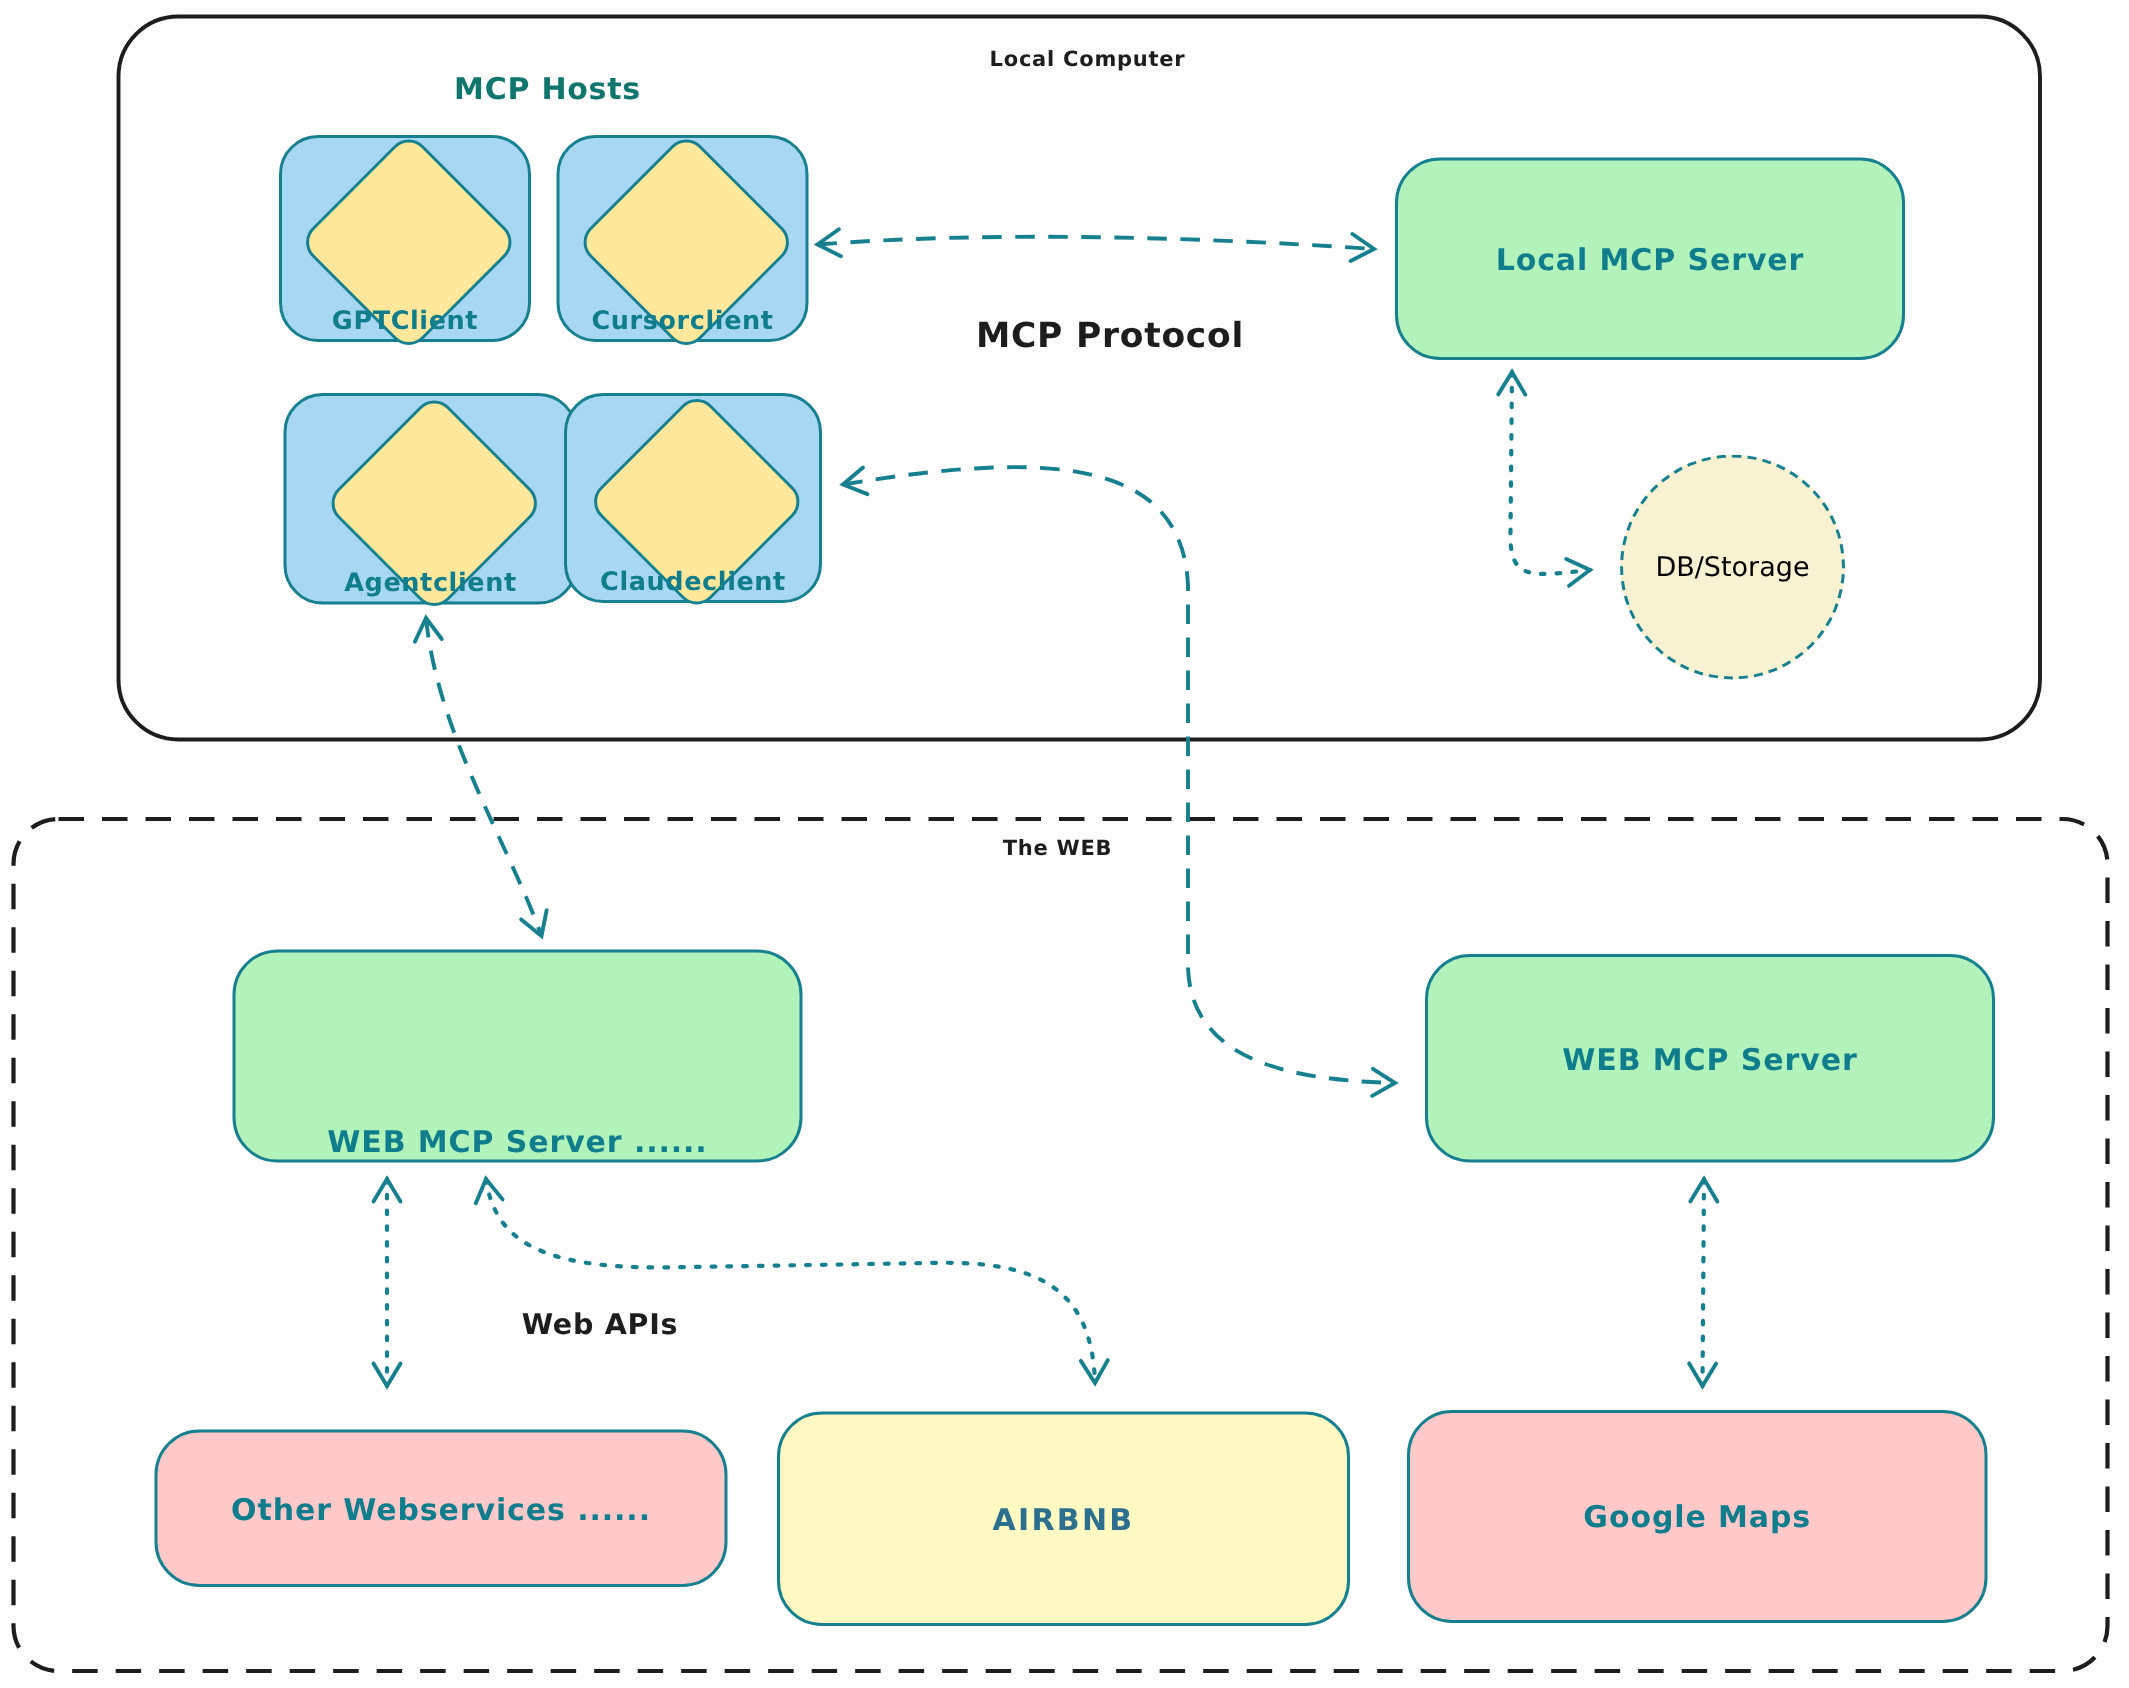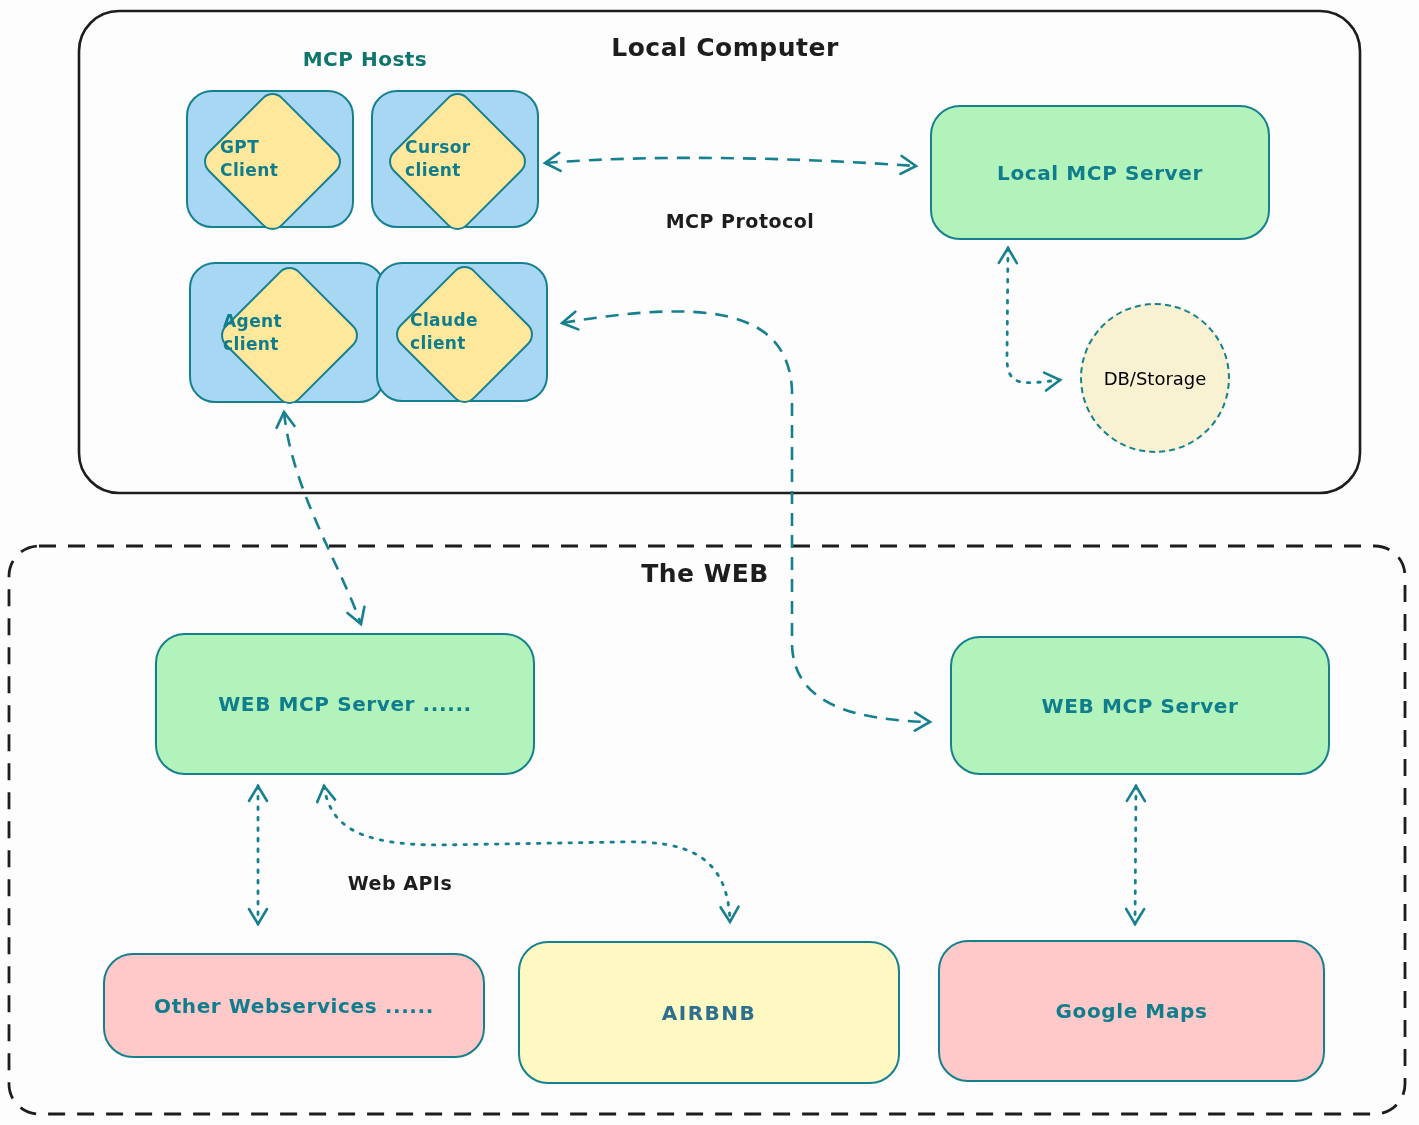"Local Computer" .ink { font-size: 25px -> 14px }
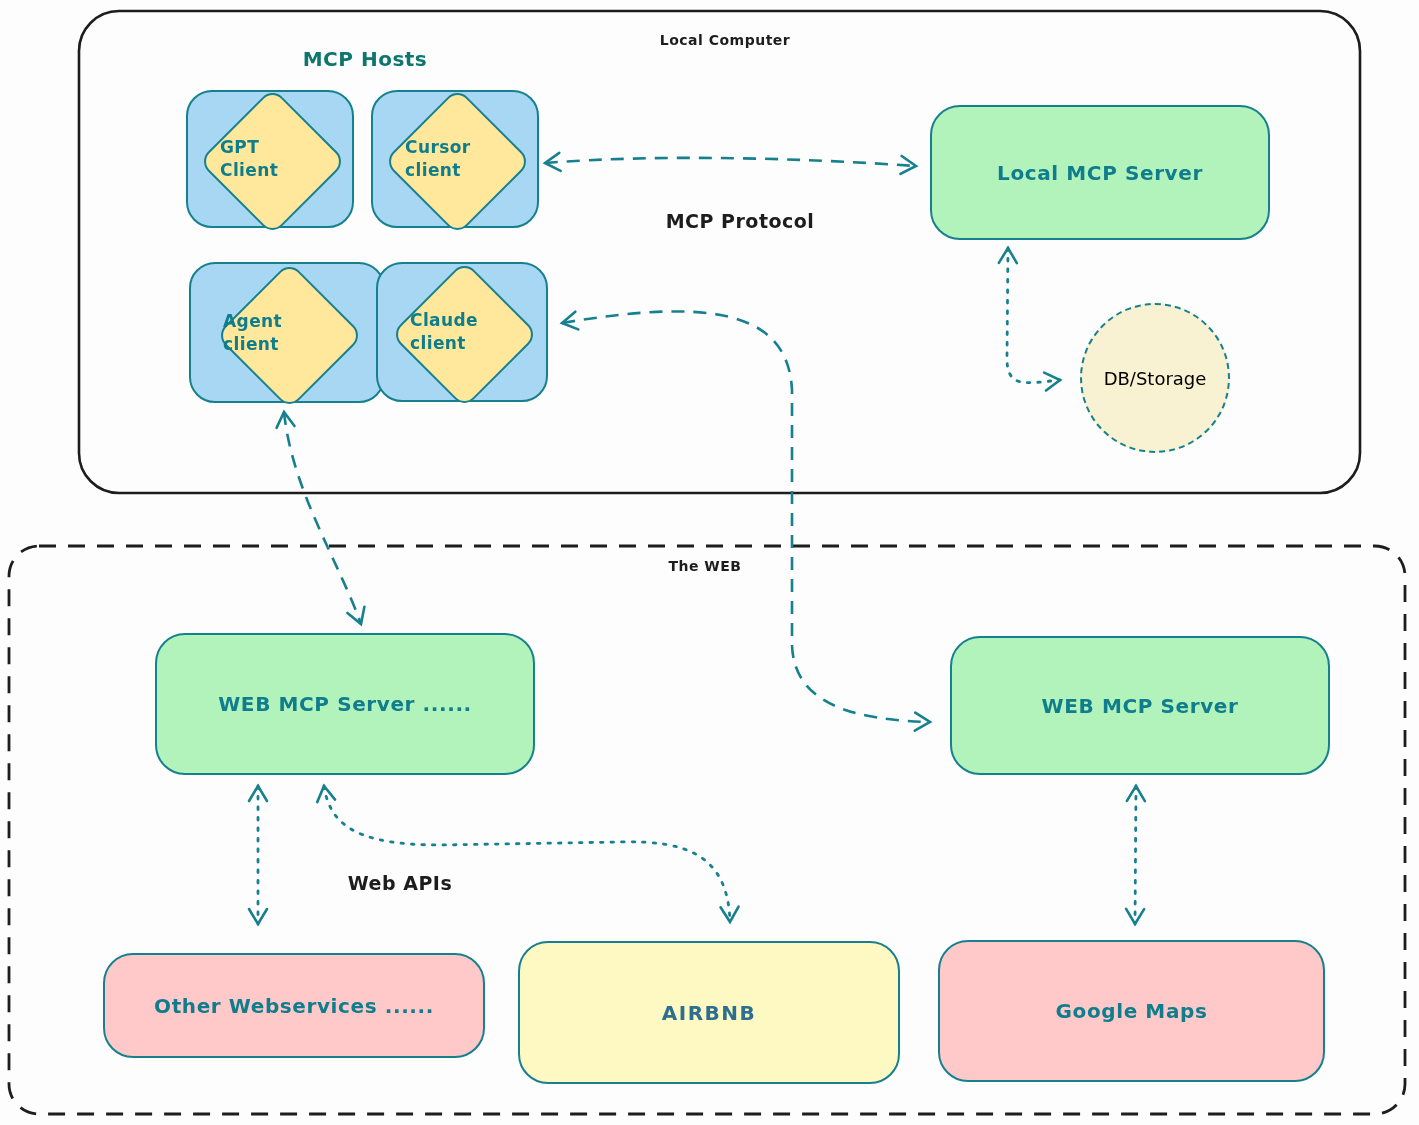"GPT" .dlabel { align-items: flex-start -> flex-end; flex-direction: column -> row; padding-left: 32px -> none }
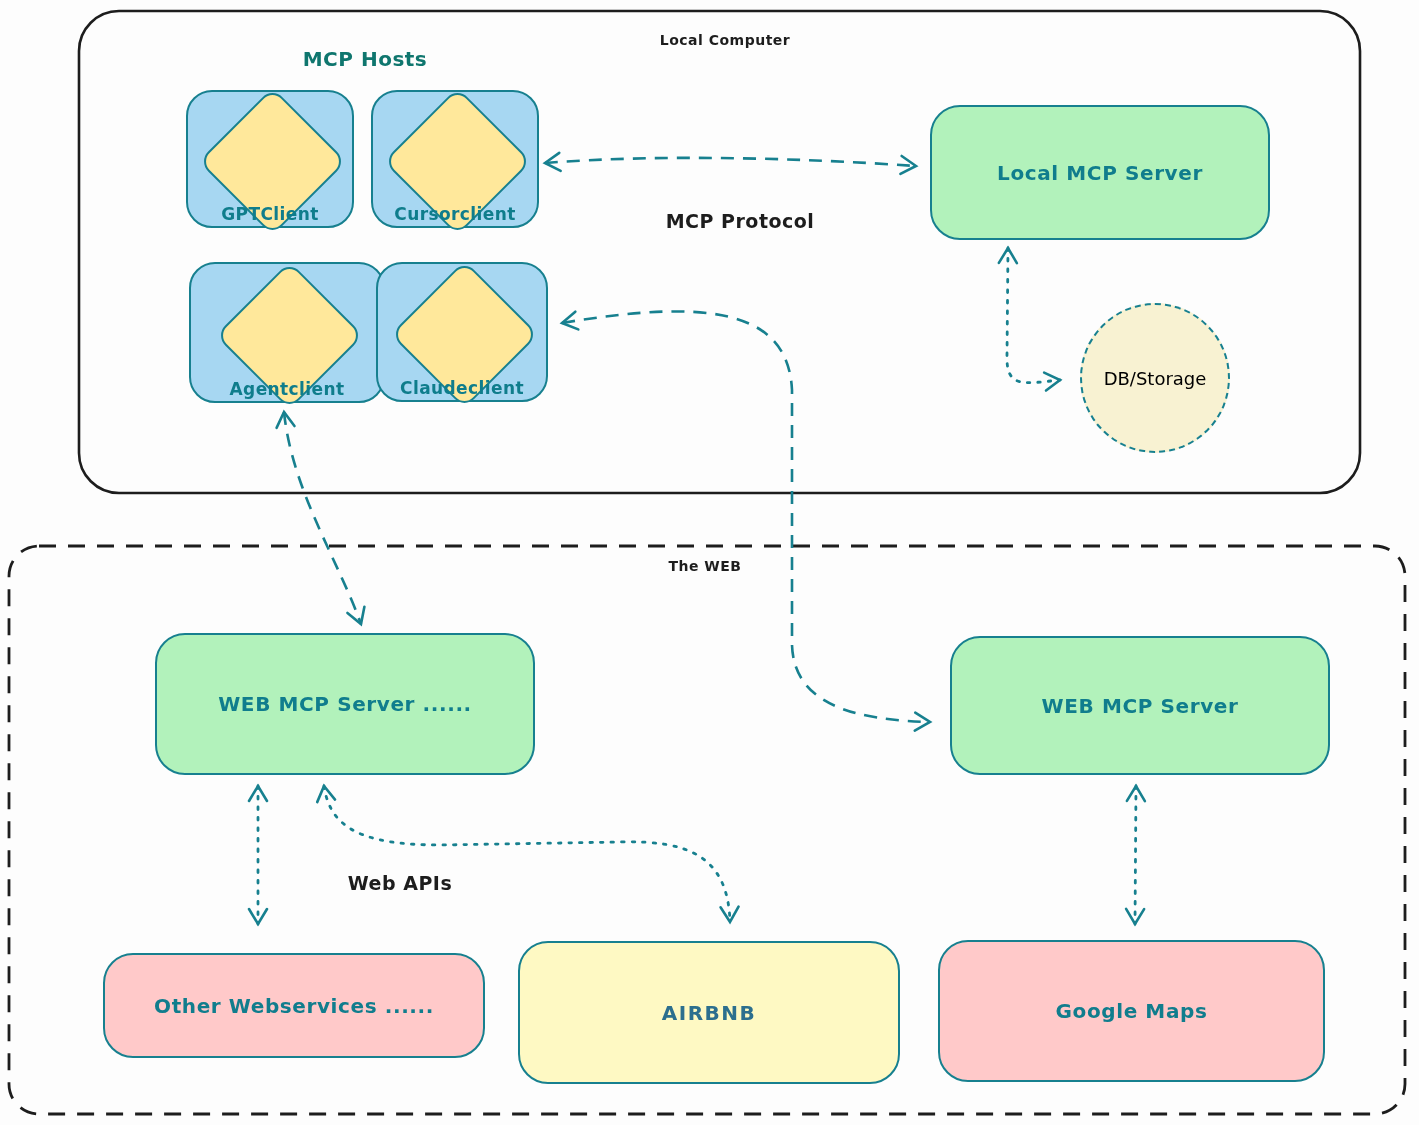"MCP Protocol" div.label { font-size: 19px -> 23px }
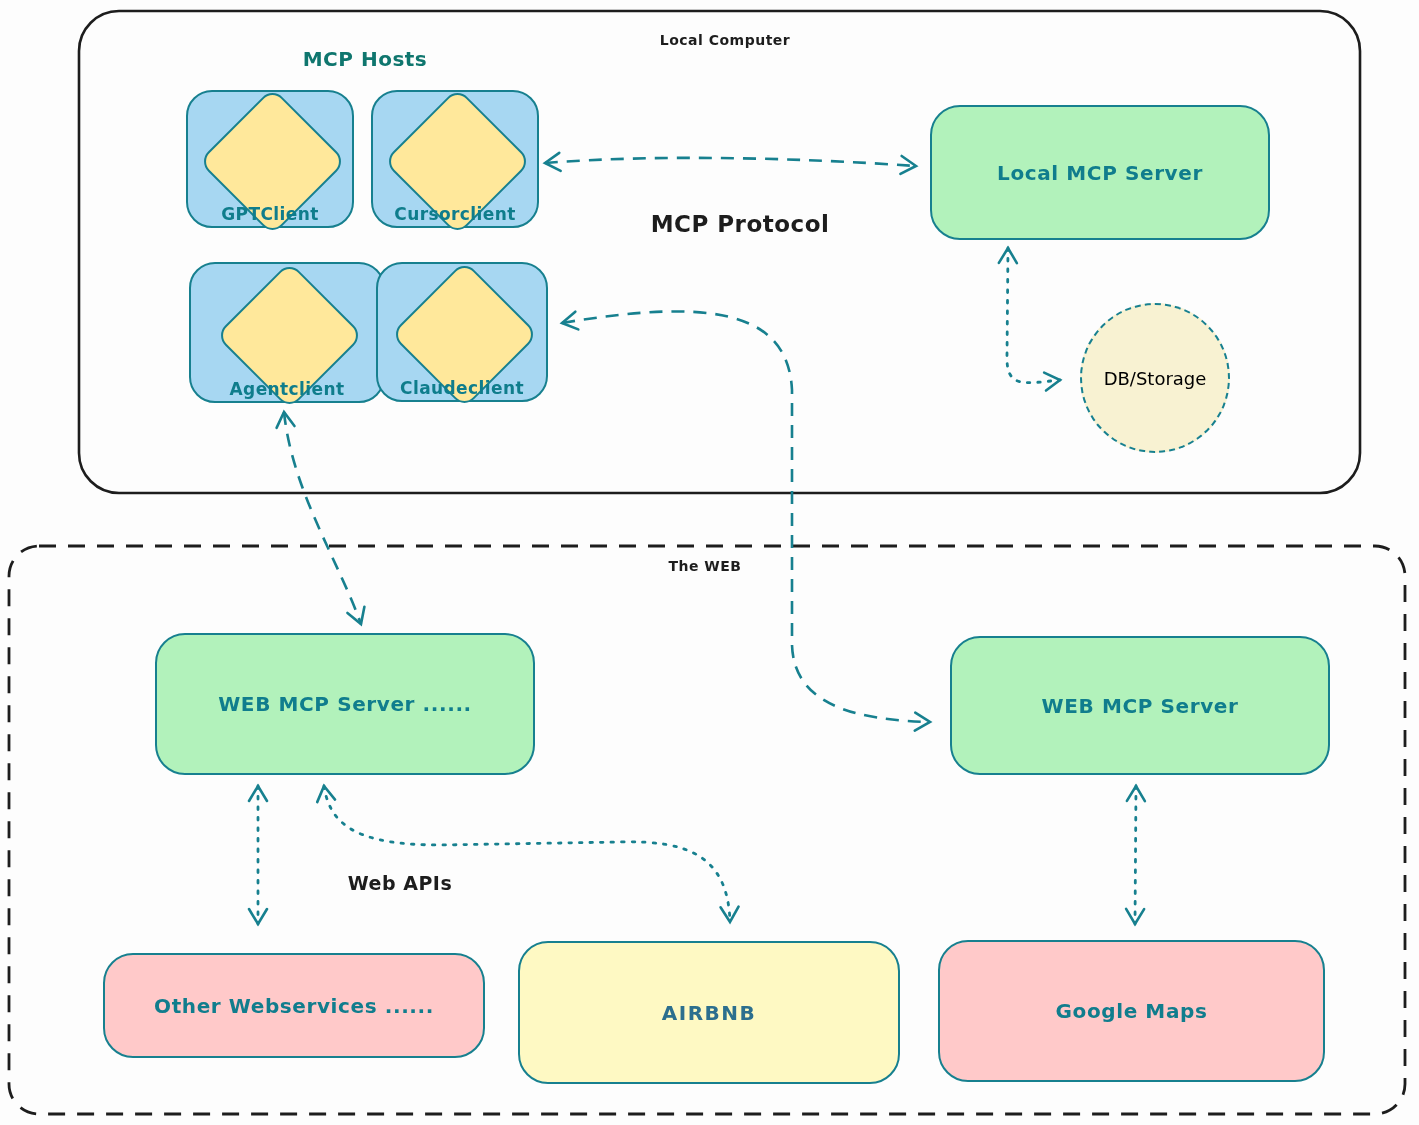"WEB MCP Server ......" div.node { align-items: none -> flex-end }
